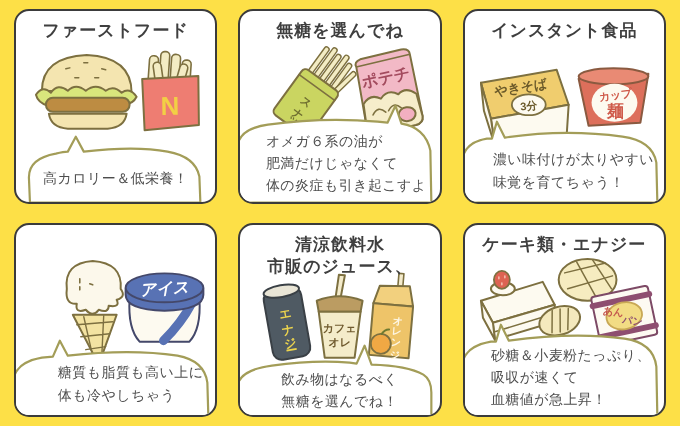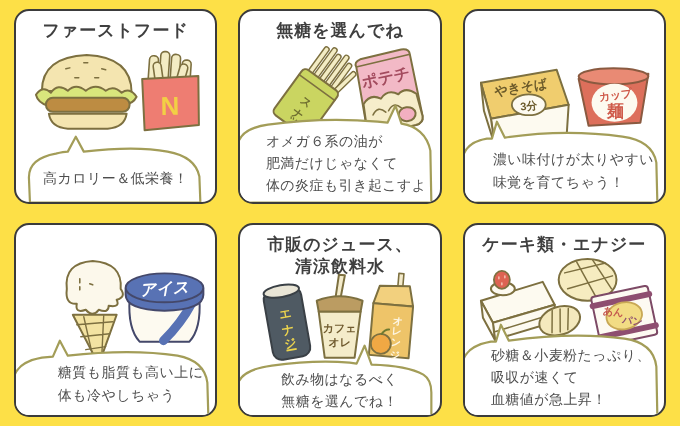"インスタント食品" div.panel-title { html: none -> <div> <span>インスタント食品</span> </div> }
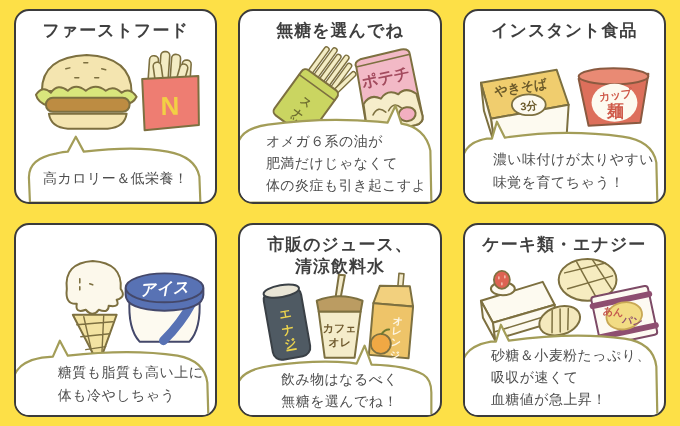"市販のジュース、" span { order: before "清涼飲料水" -> after "清涼飲料水" }
